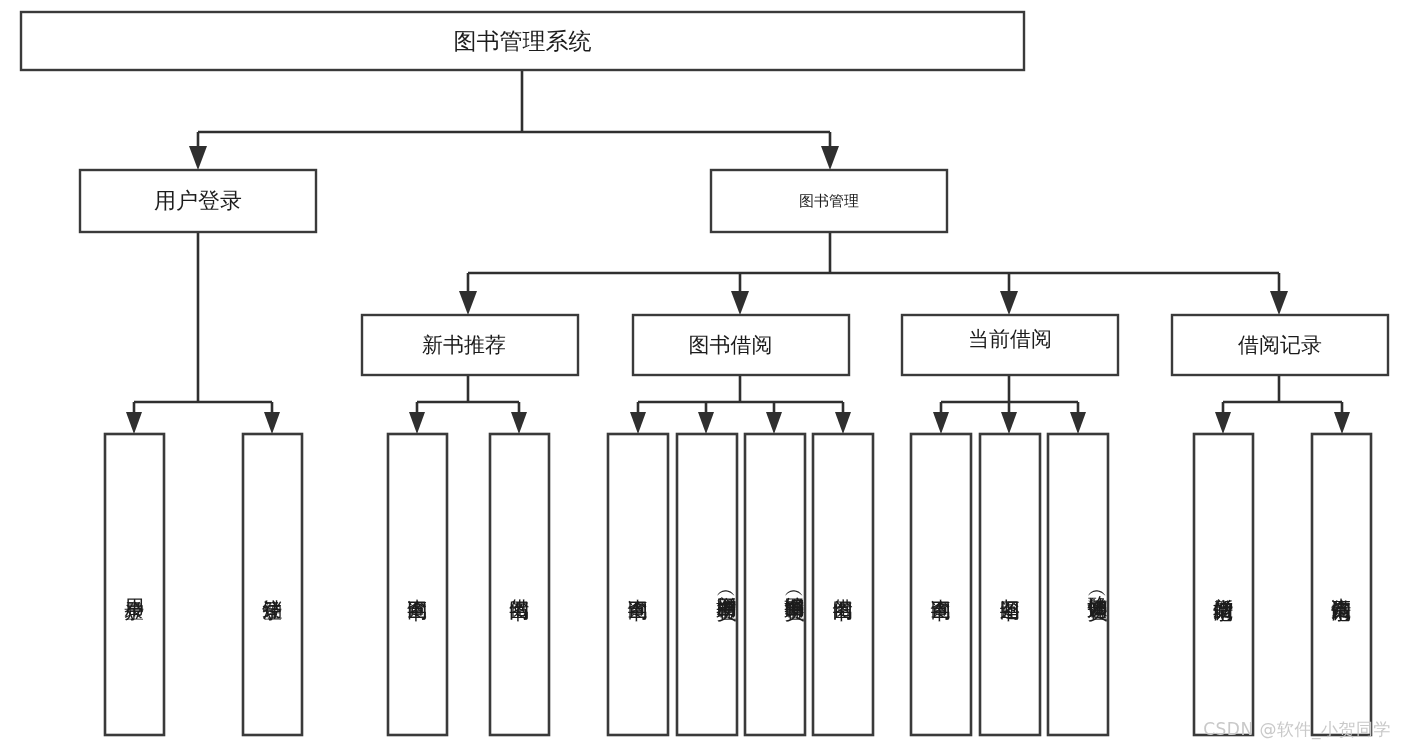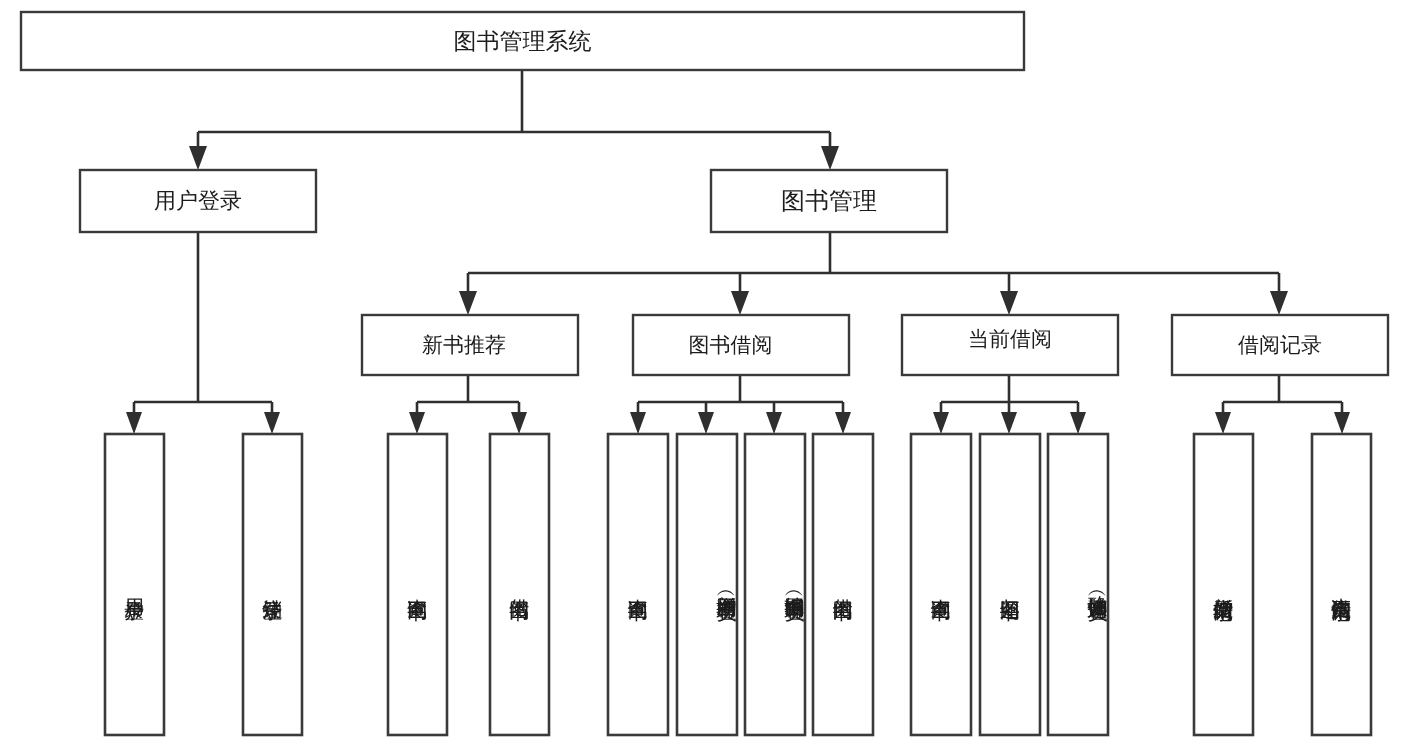"图书管理" div.hlabel-wrap { font-size: 24px -> 15px }
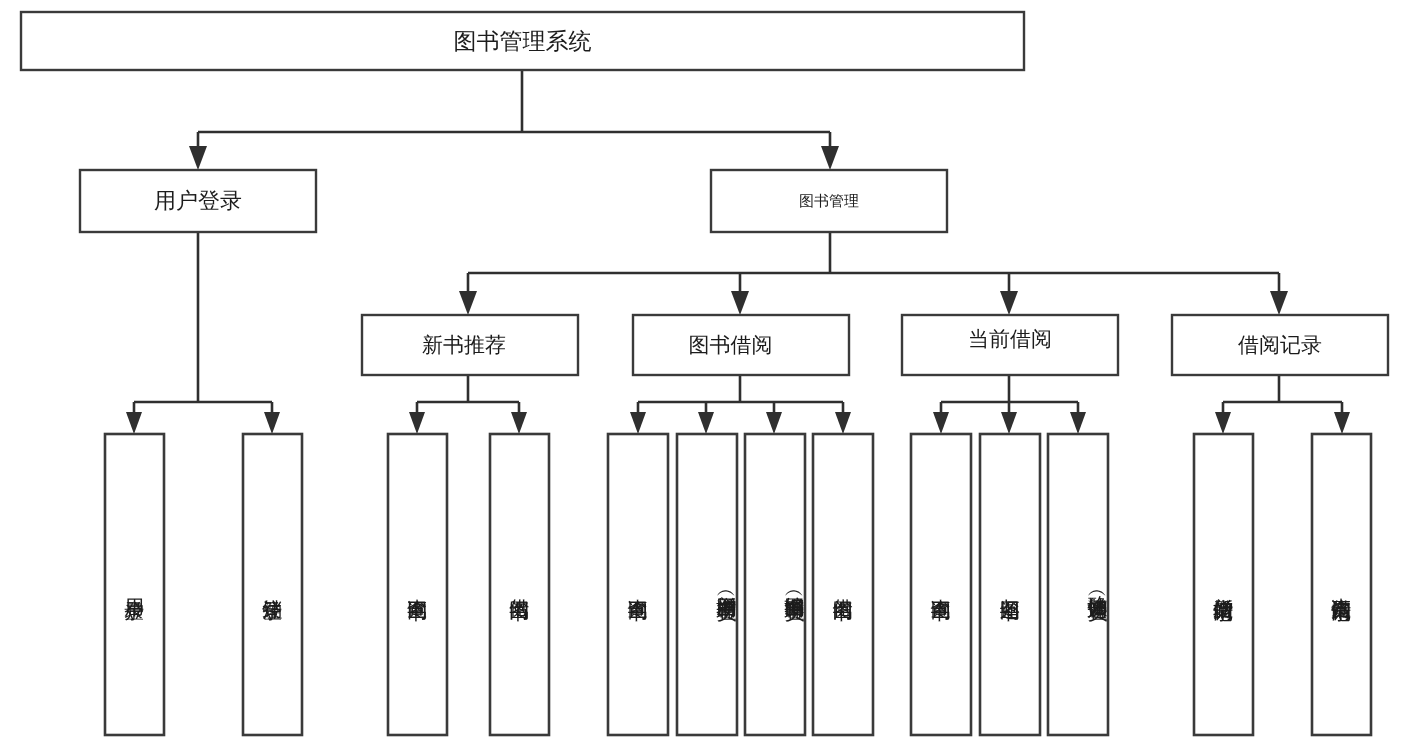"CSDN @软件_小贺同学" div.watermark { html: none -> <div>CSDN @软件_小贺同学</div> }
